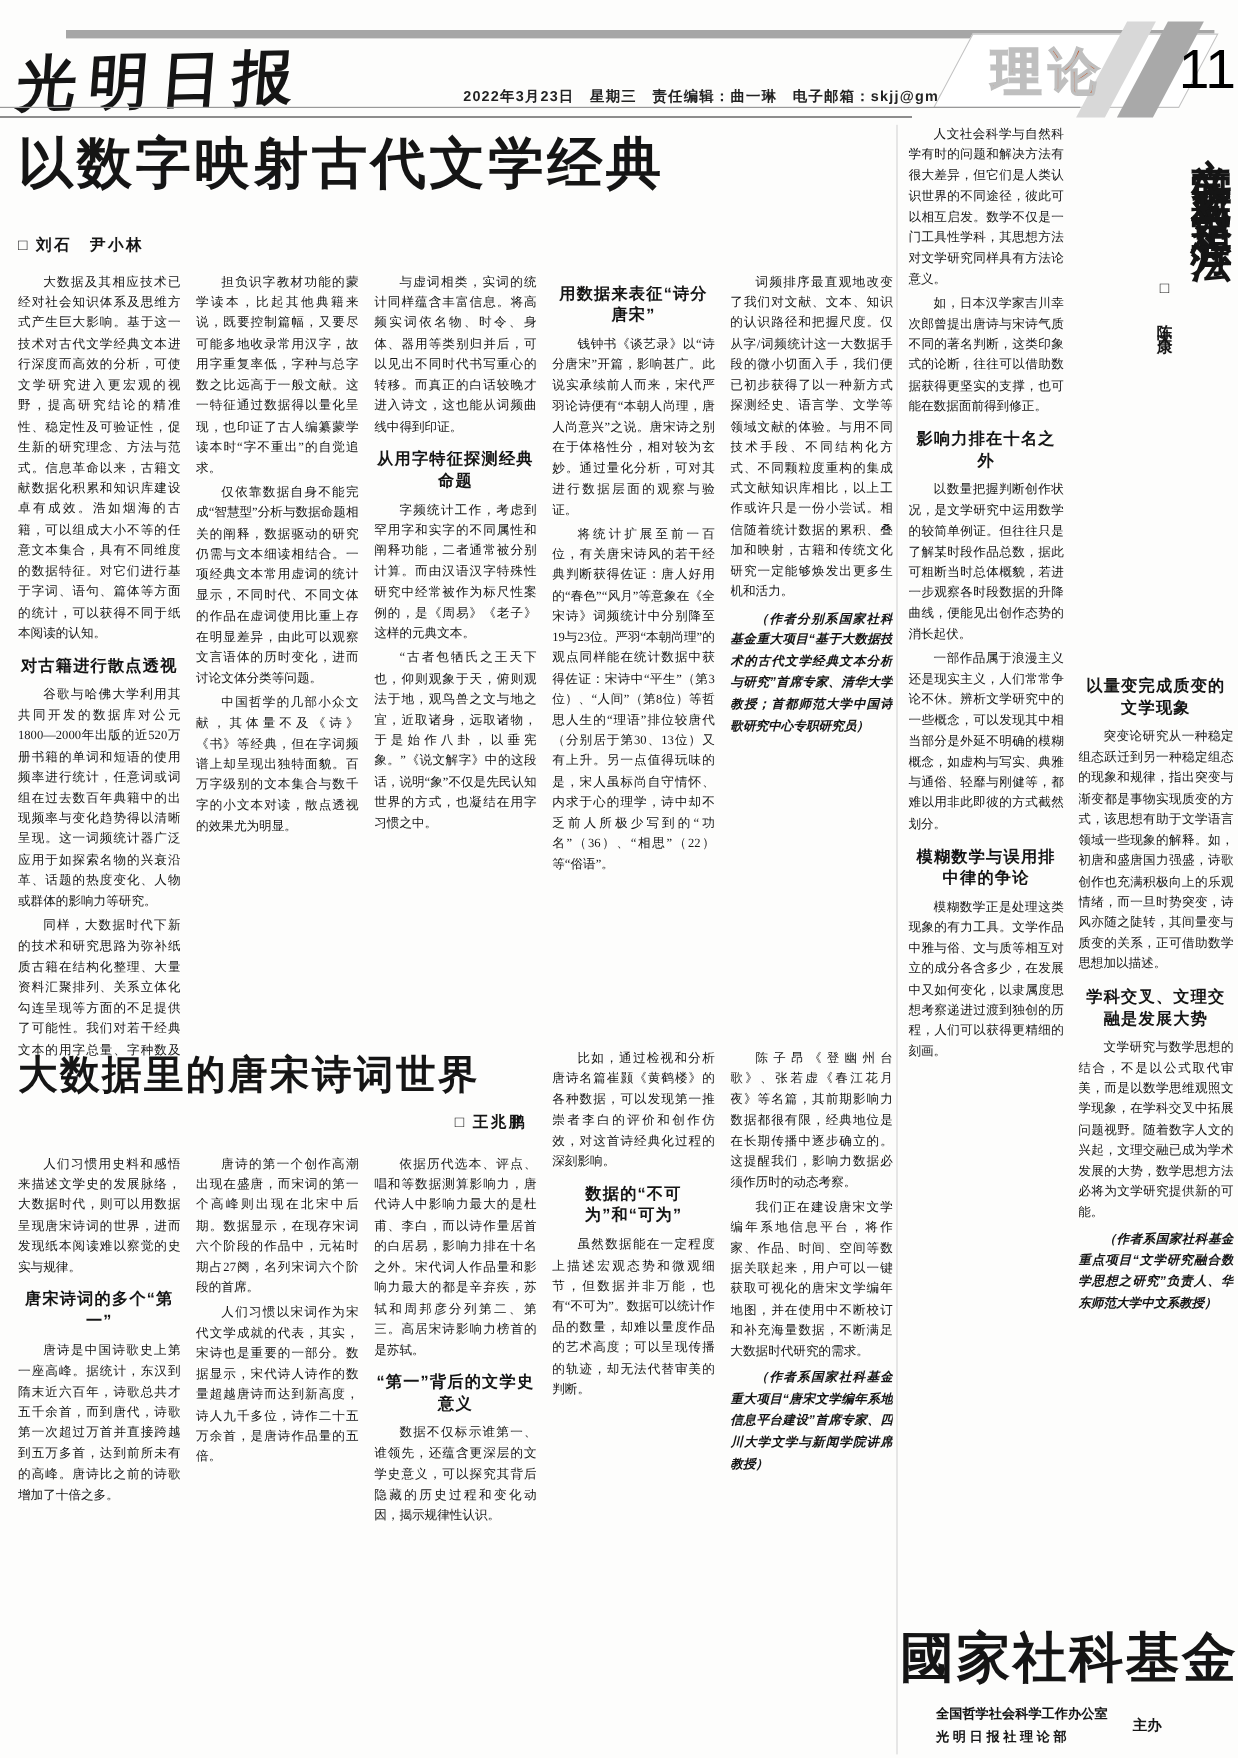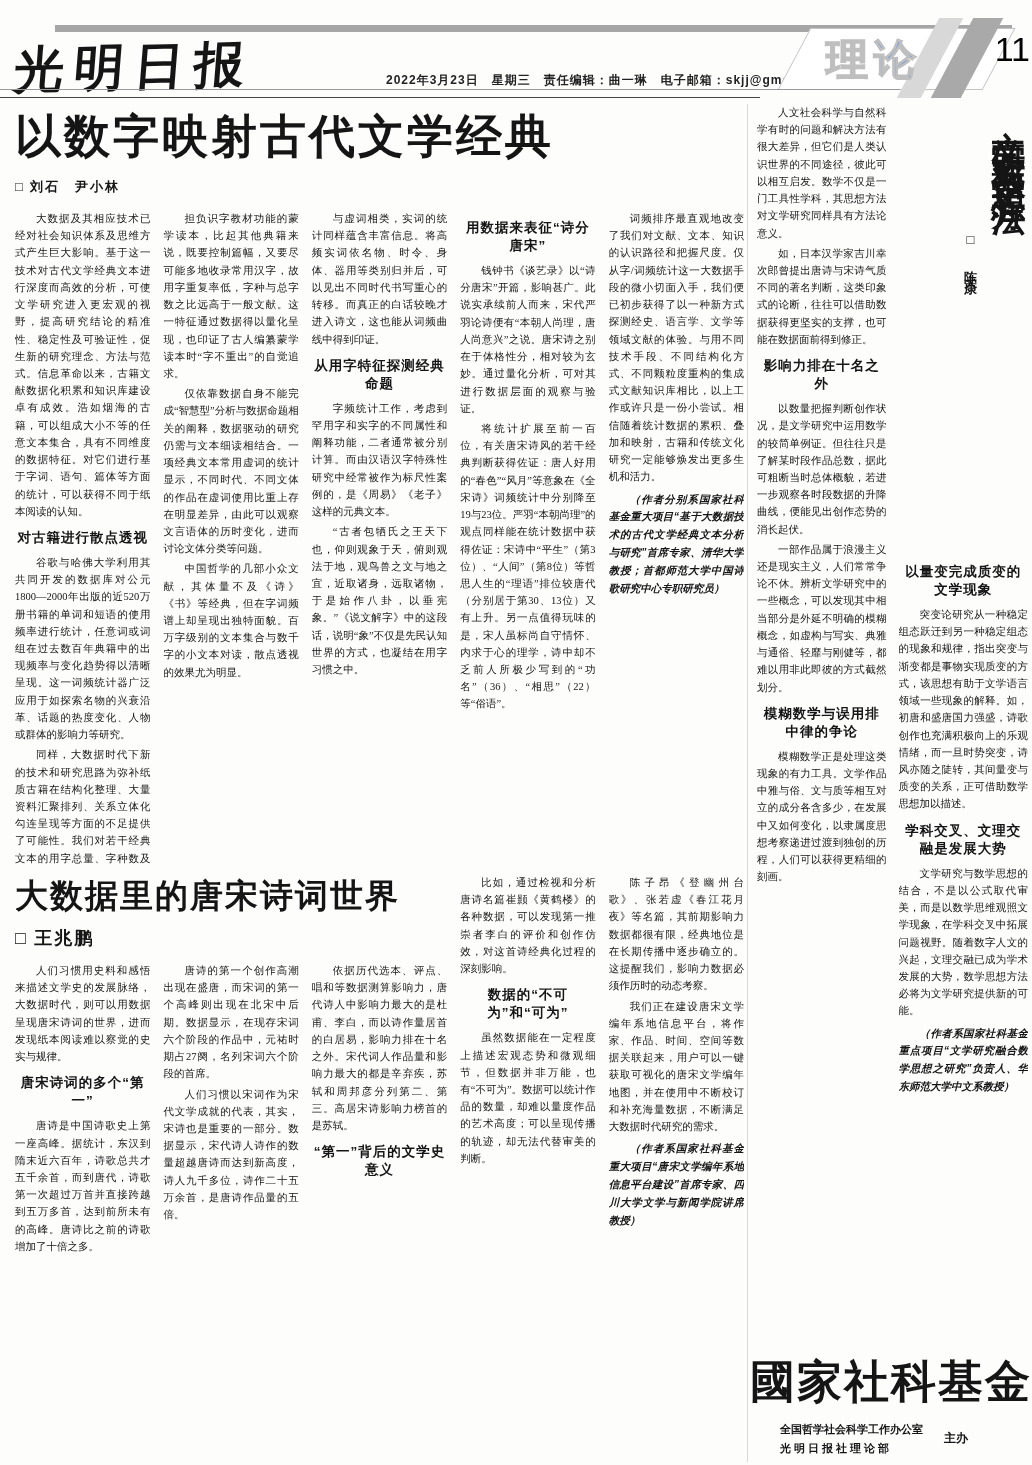"理论" .tab-label { color: #3b82f6 -> #c2410c }
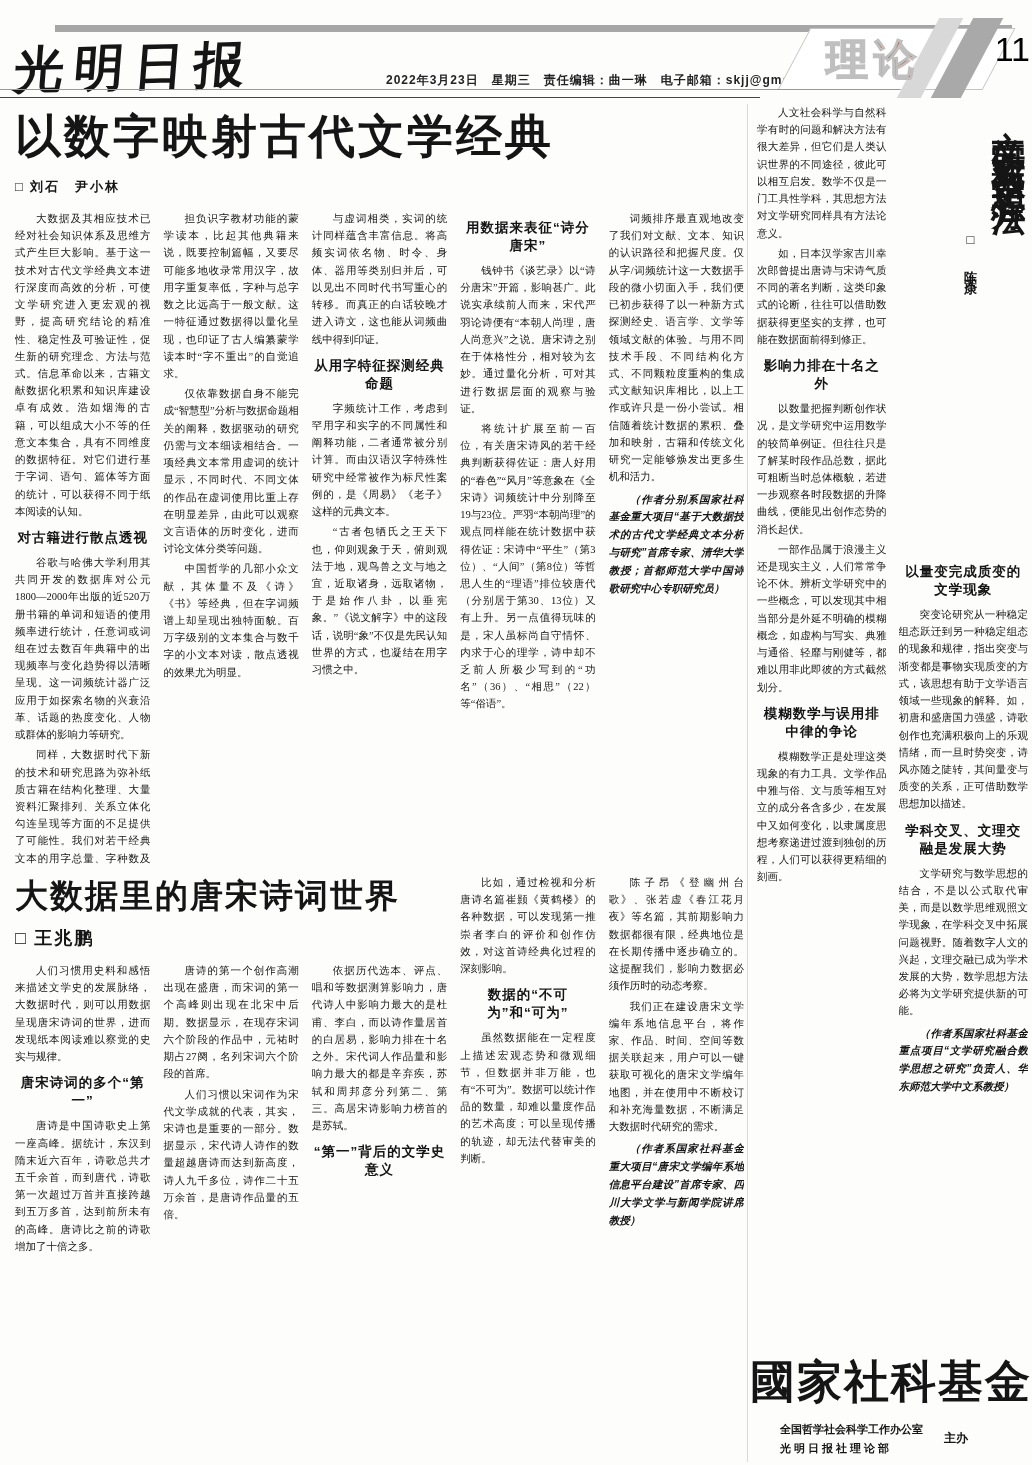"11" .tab-page-number { font-size: 34px -> 46px }
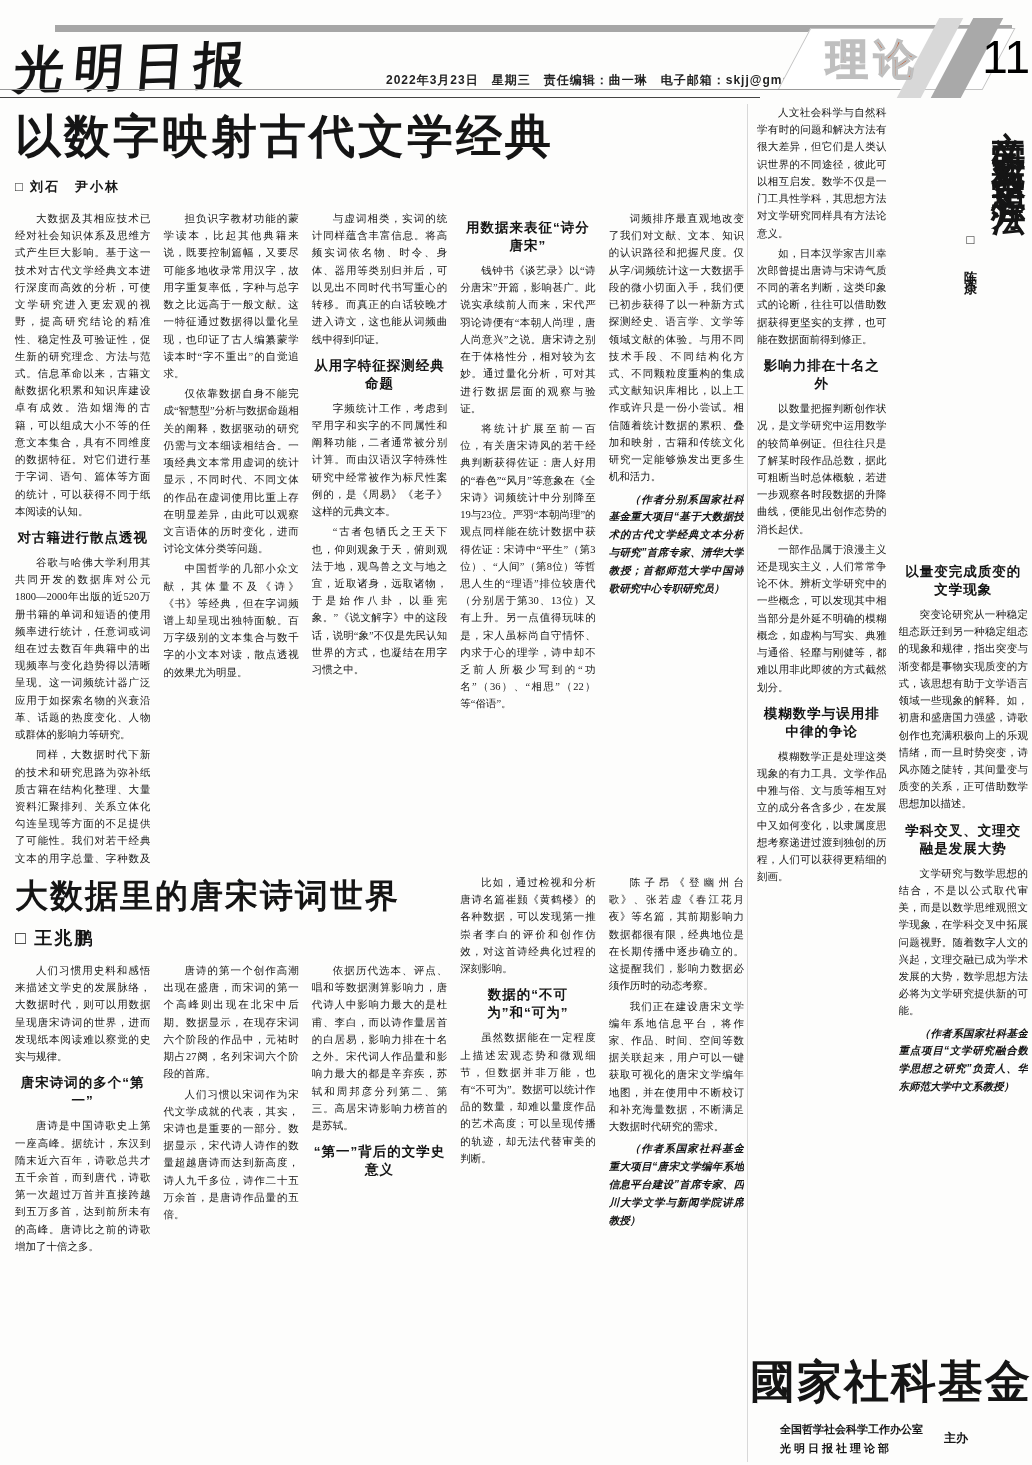"□ 刘石 尹小林" .byline { margin-top: 10px -> 27px }
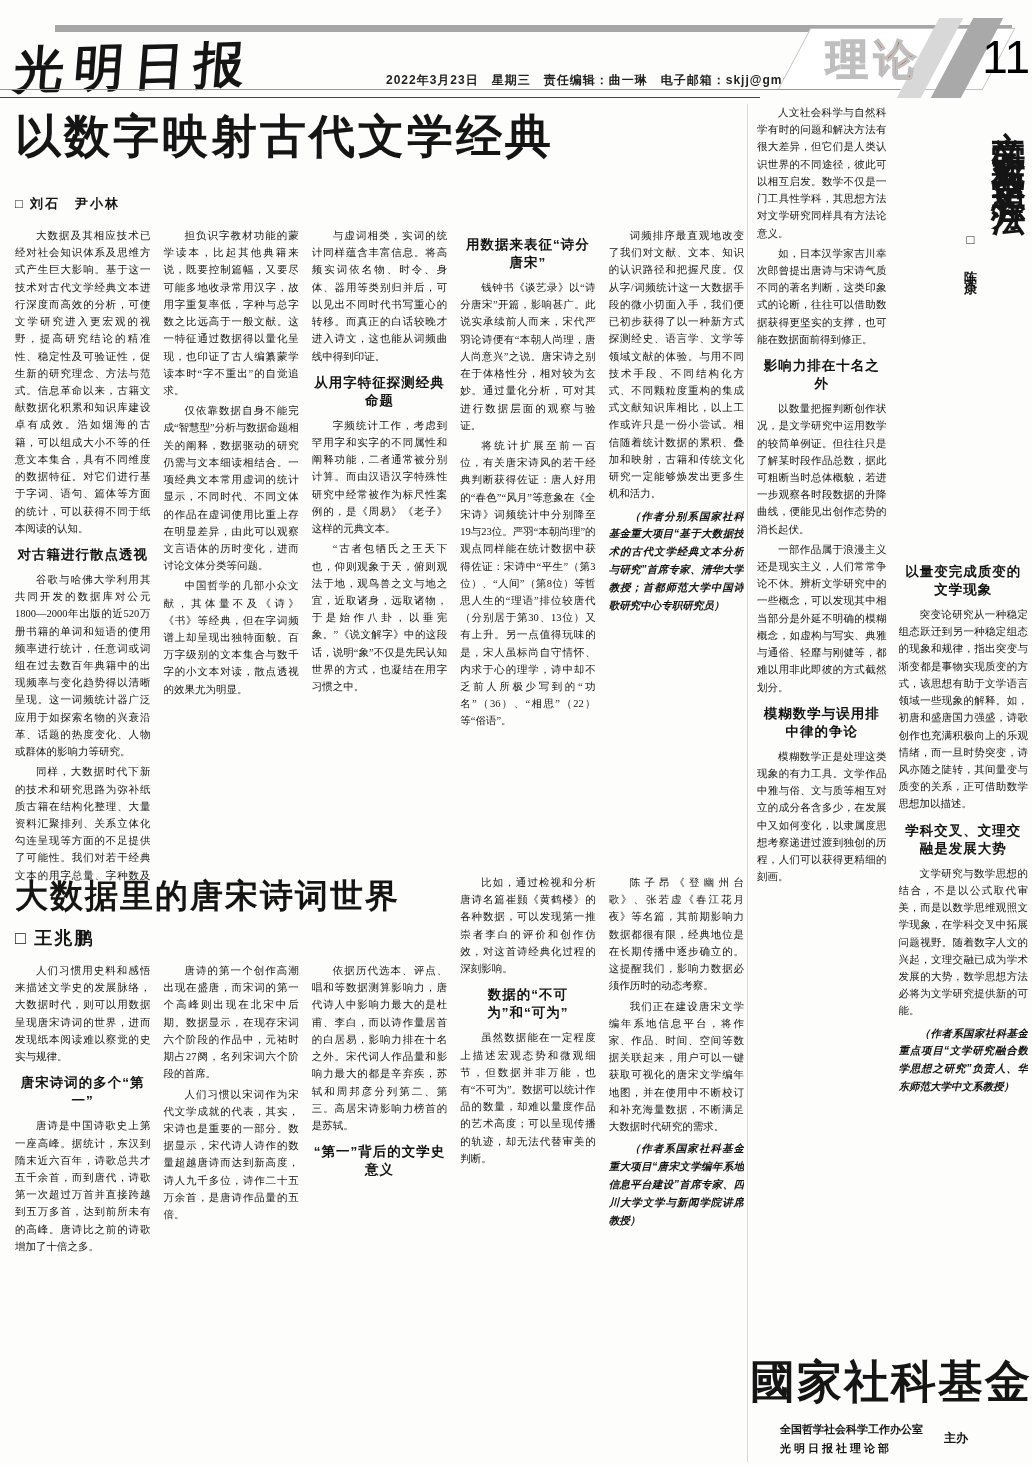"□ 王兆鹏" .bottom-byline { font-size: 18px -> 13px; text-align: none -> right }
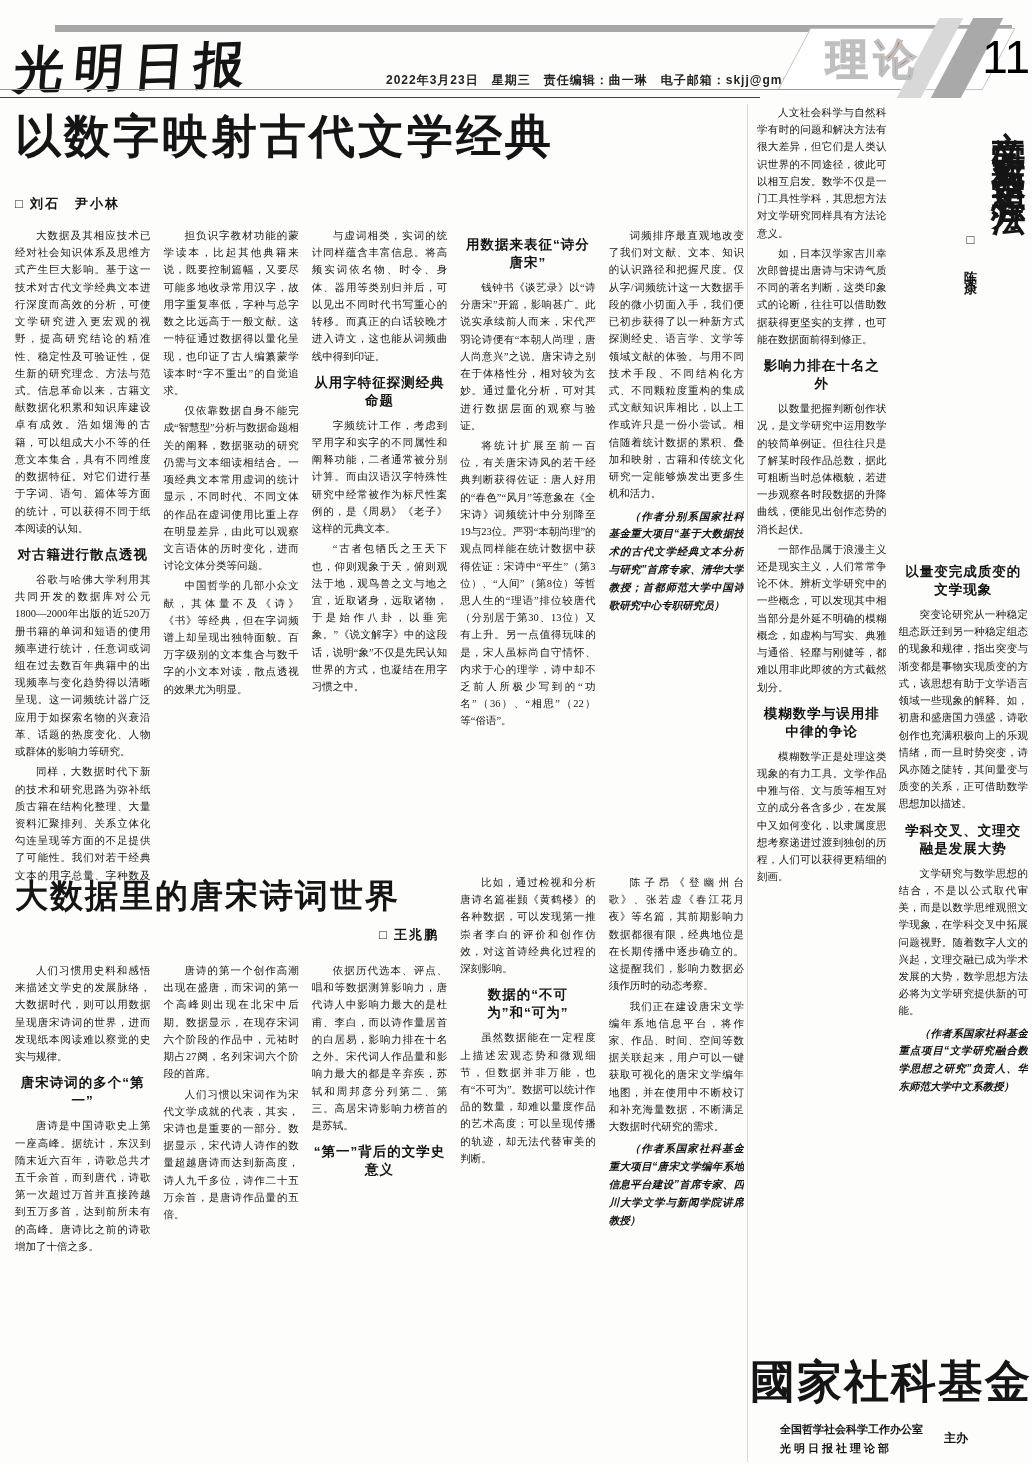"数据不仅标示谁第一、谁领先，还蕴含更深层的文学史意义，可以探究其背后隐藏的历史过" p.p { html: none -> <p>数据不仅标示谁第一、谁领先，还蕴含更深层的文学史意义，可以探究其背后隐藏的历史过程和变化动因，揭示规律性认识。</p> }
